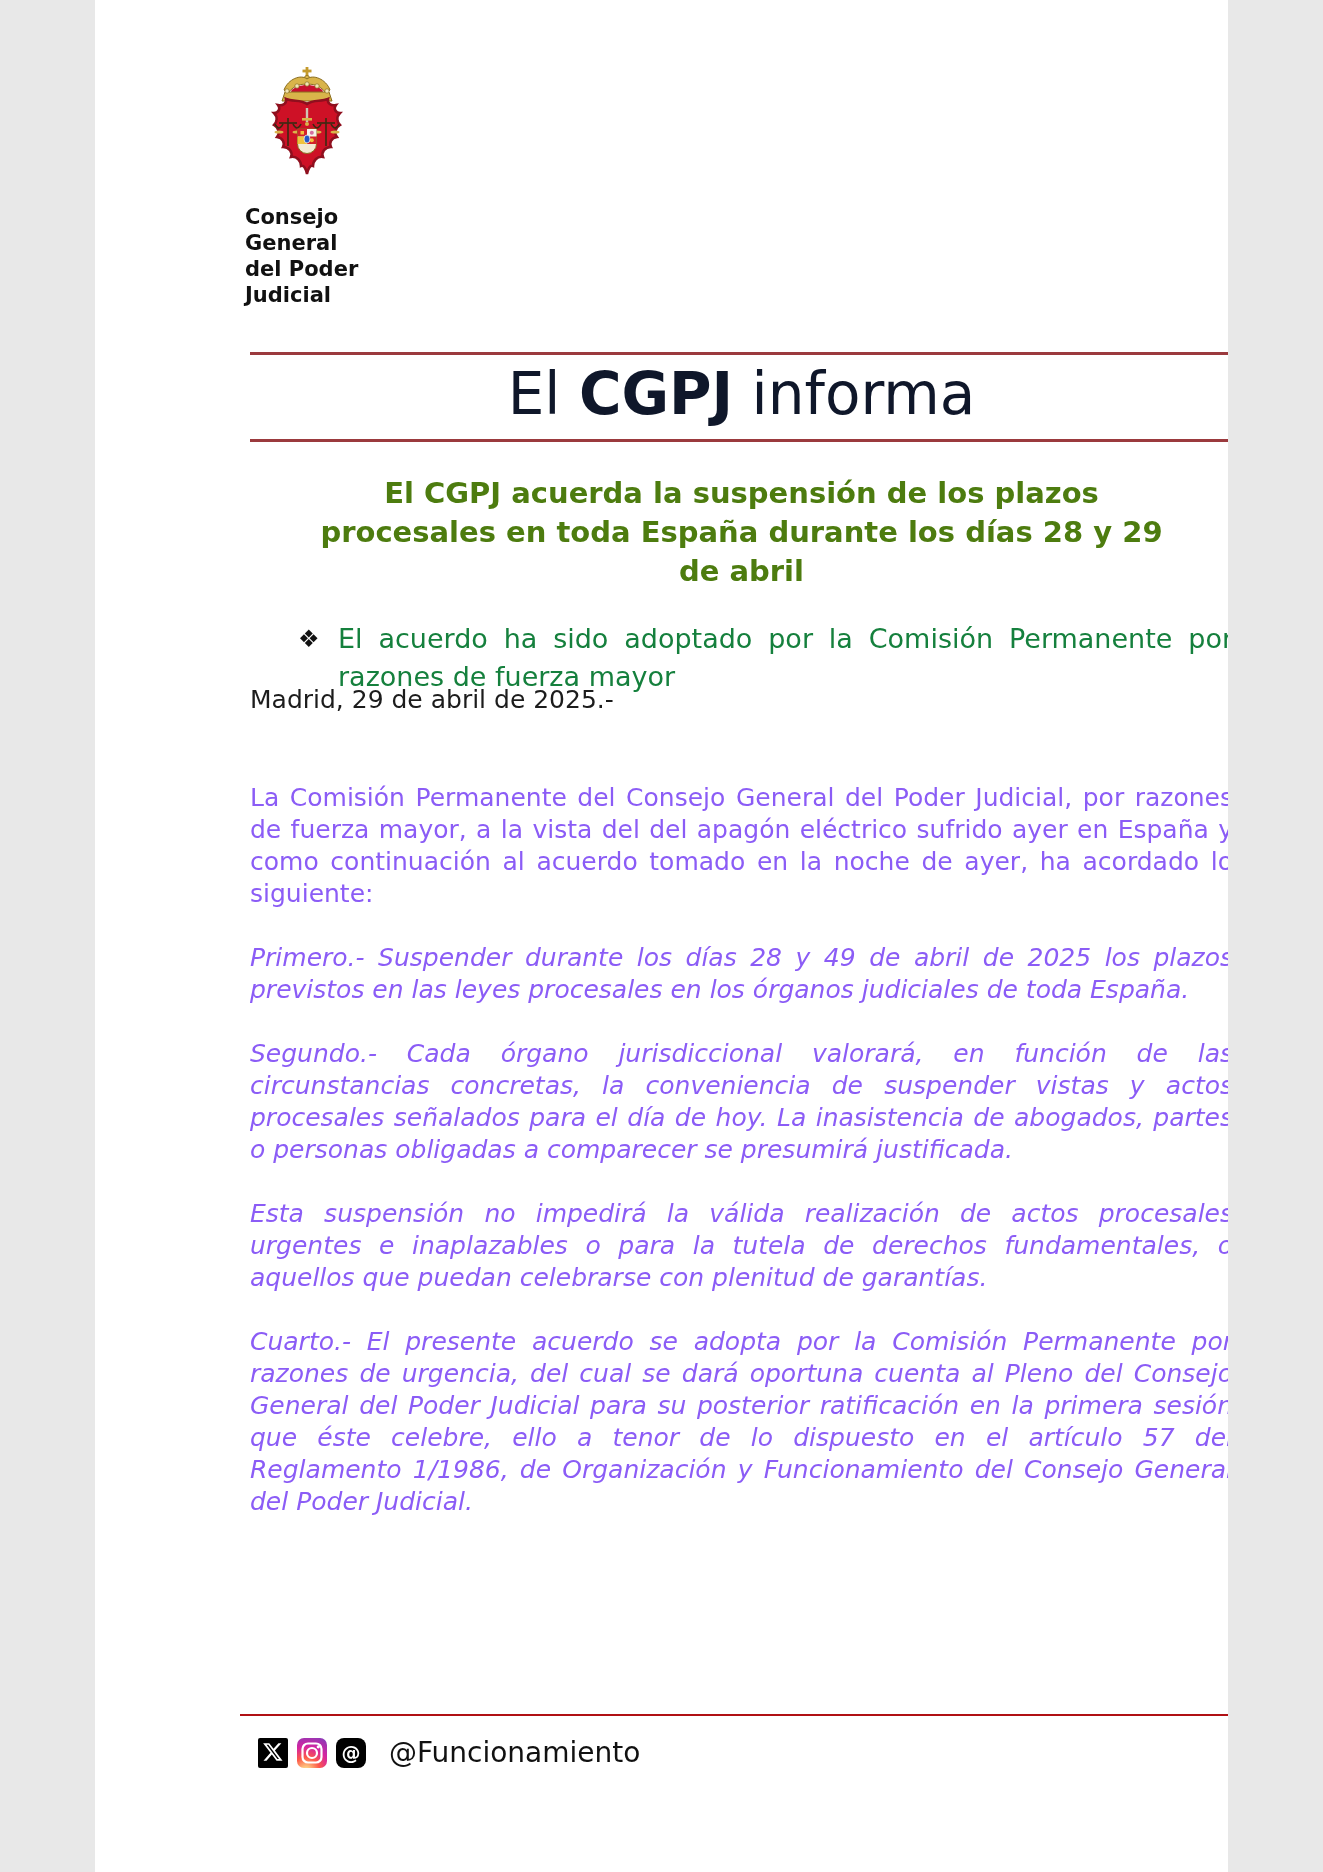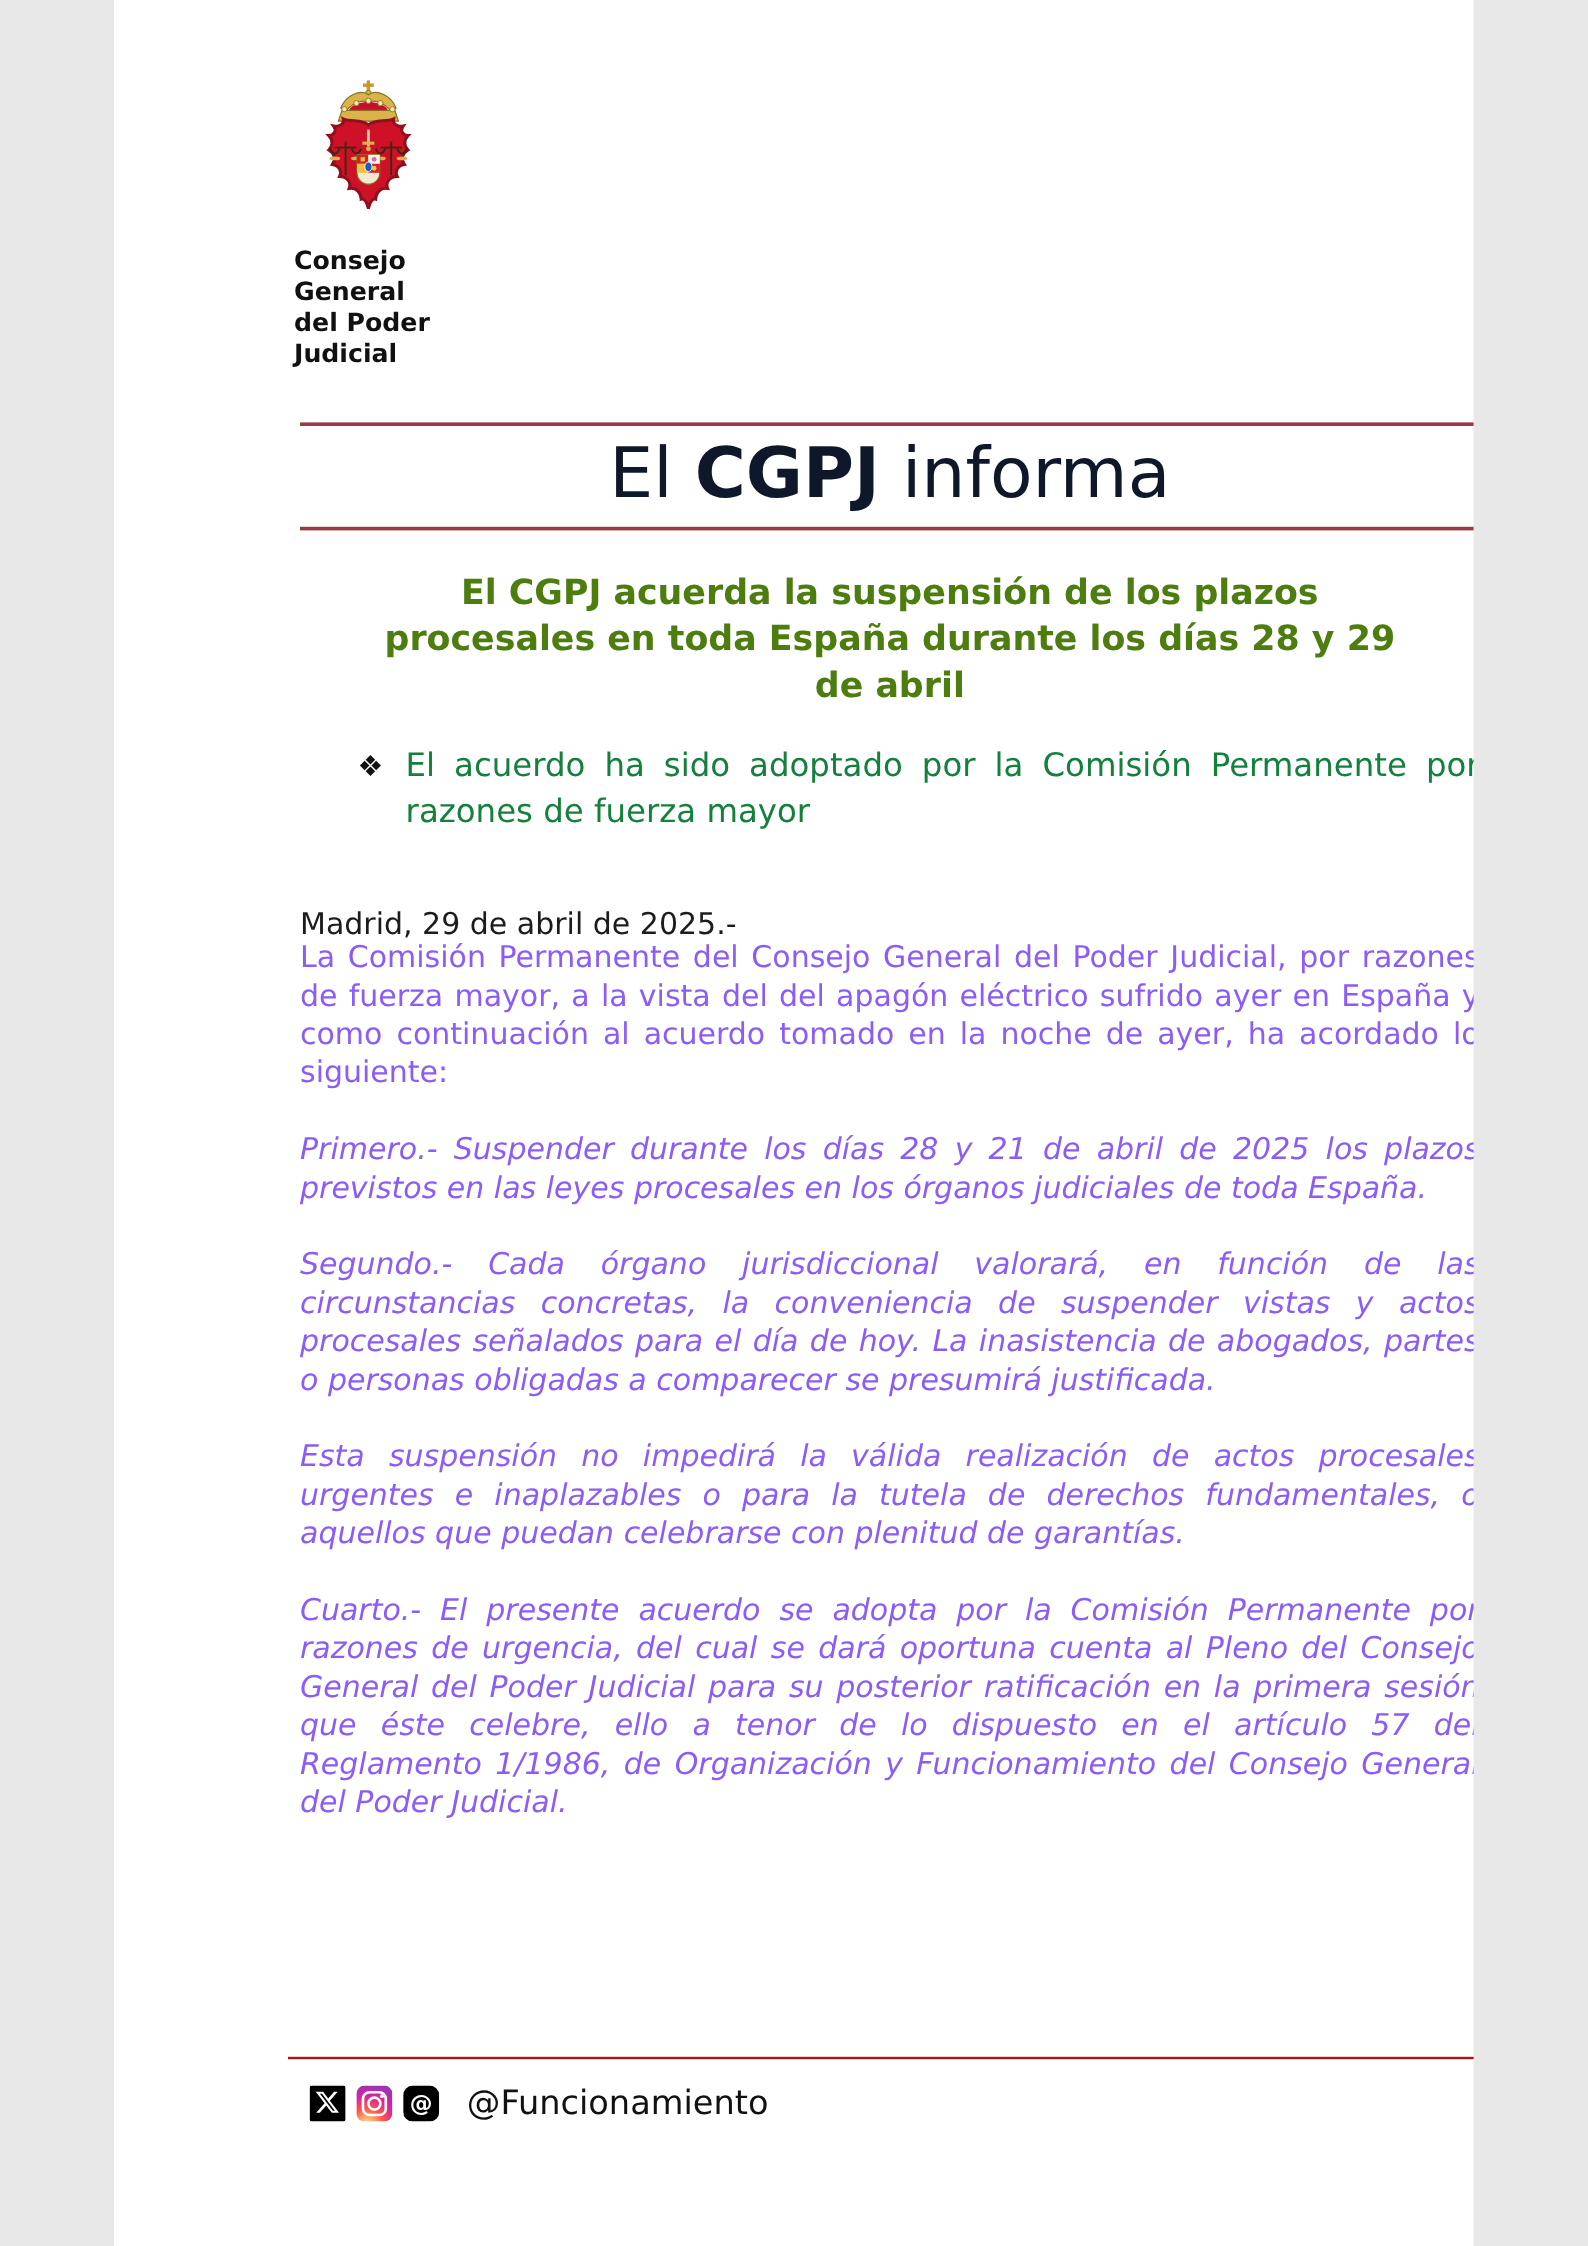"Madrid, 29 de abril de" .dateline { top: 754px -> 684px }
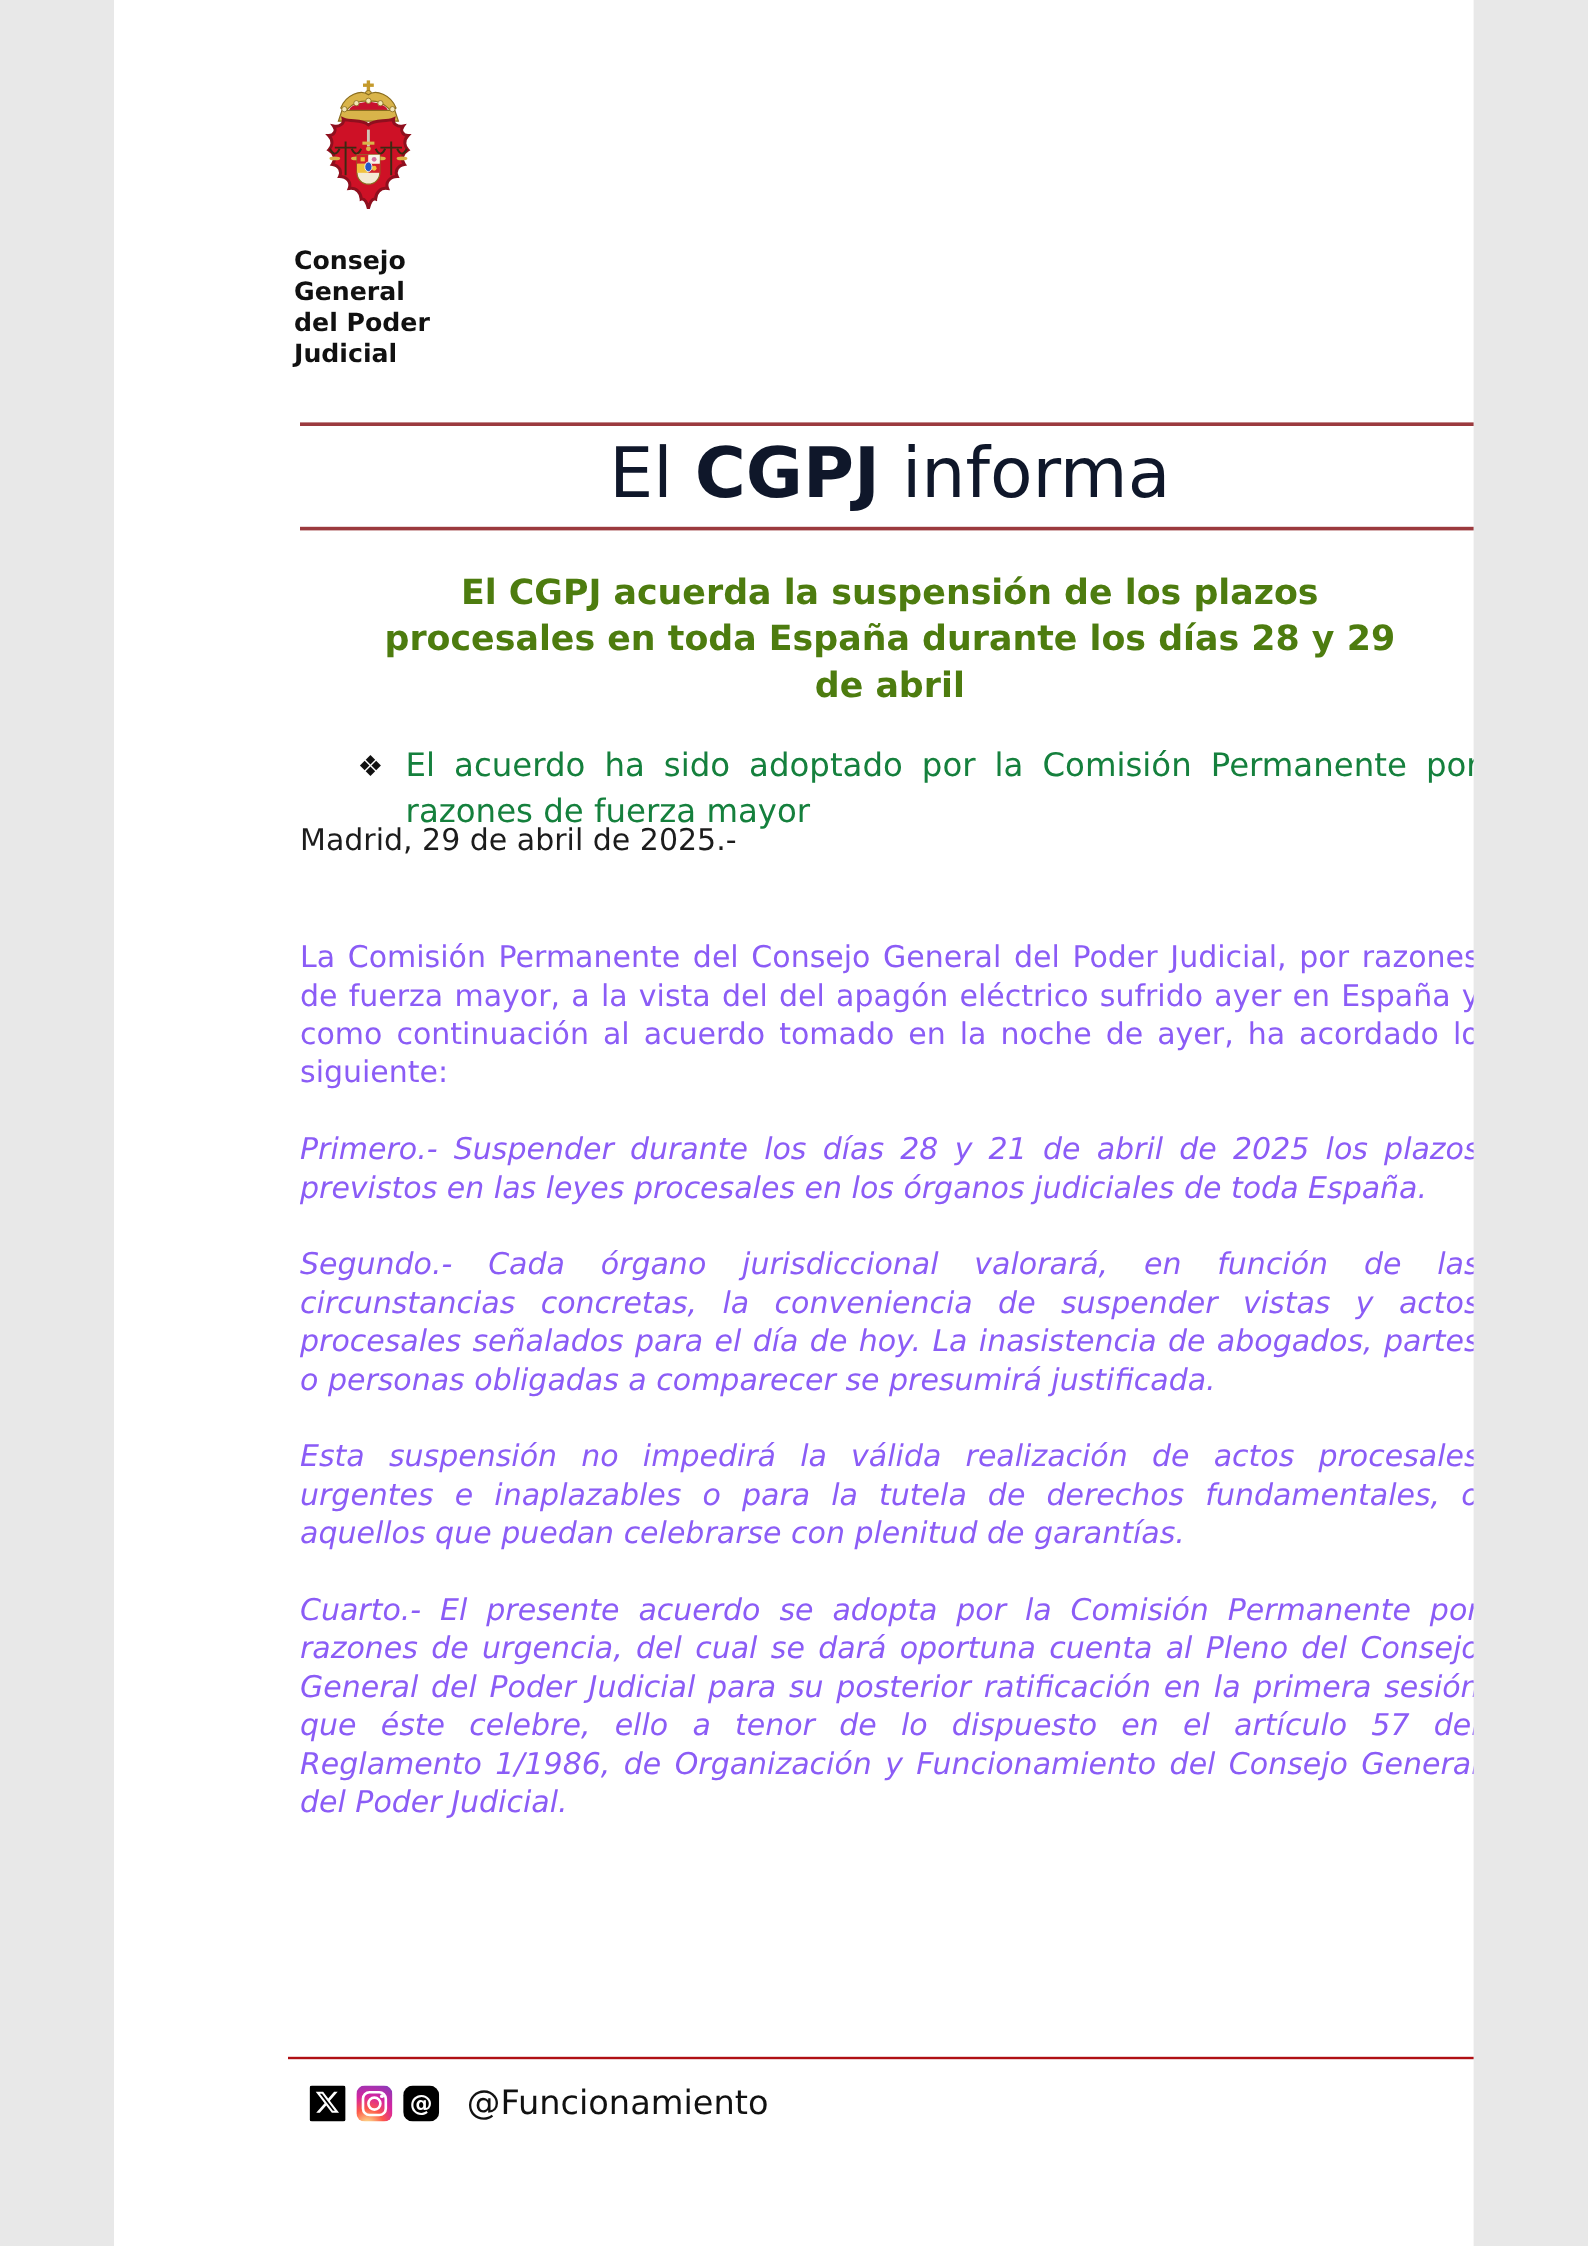"Primero.- Suspender durante los días" p.body-para { text: 21 -> 49 }
